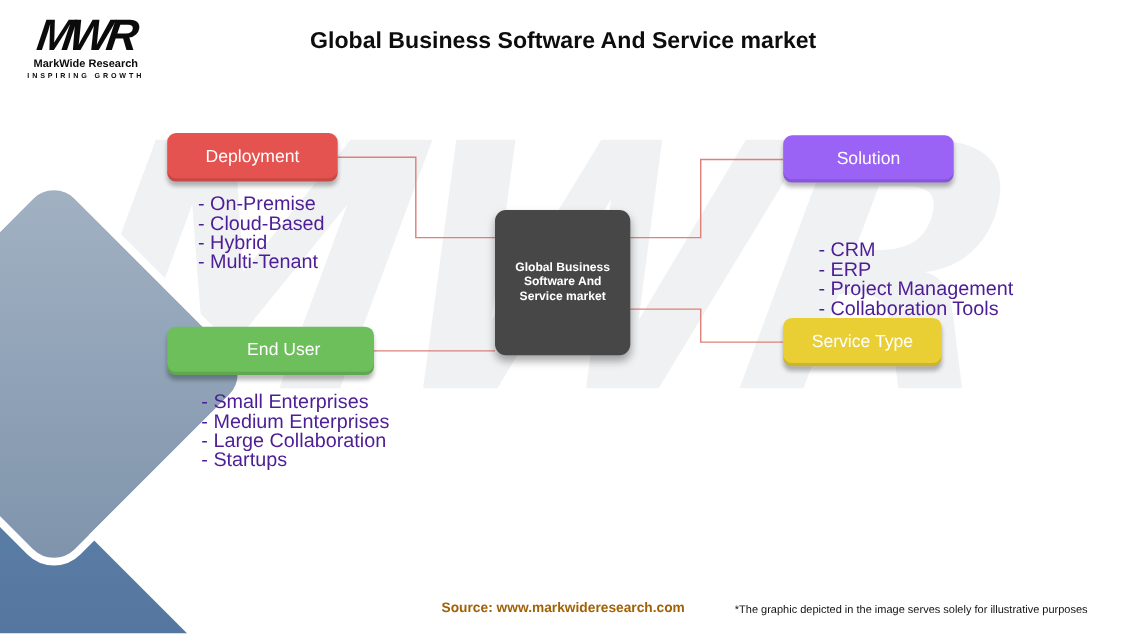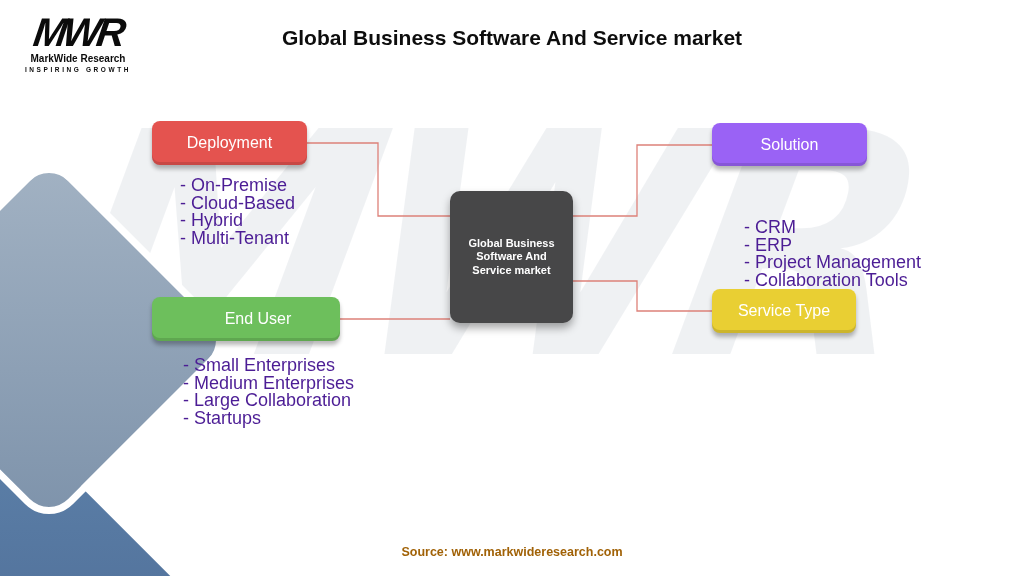"*The graphic depicted in the" div.disclaimer { html: none -> <div>*The graphic depicted in the image serves solely for illustrative purposes</div> }
